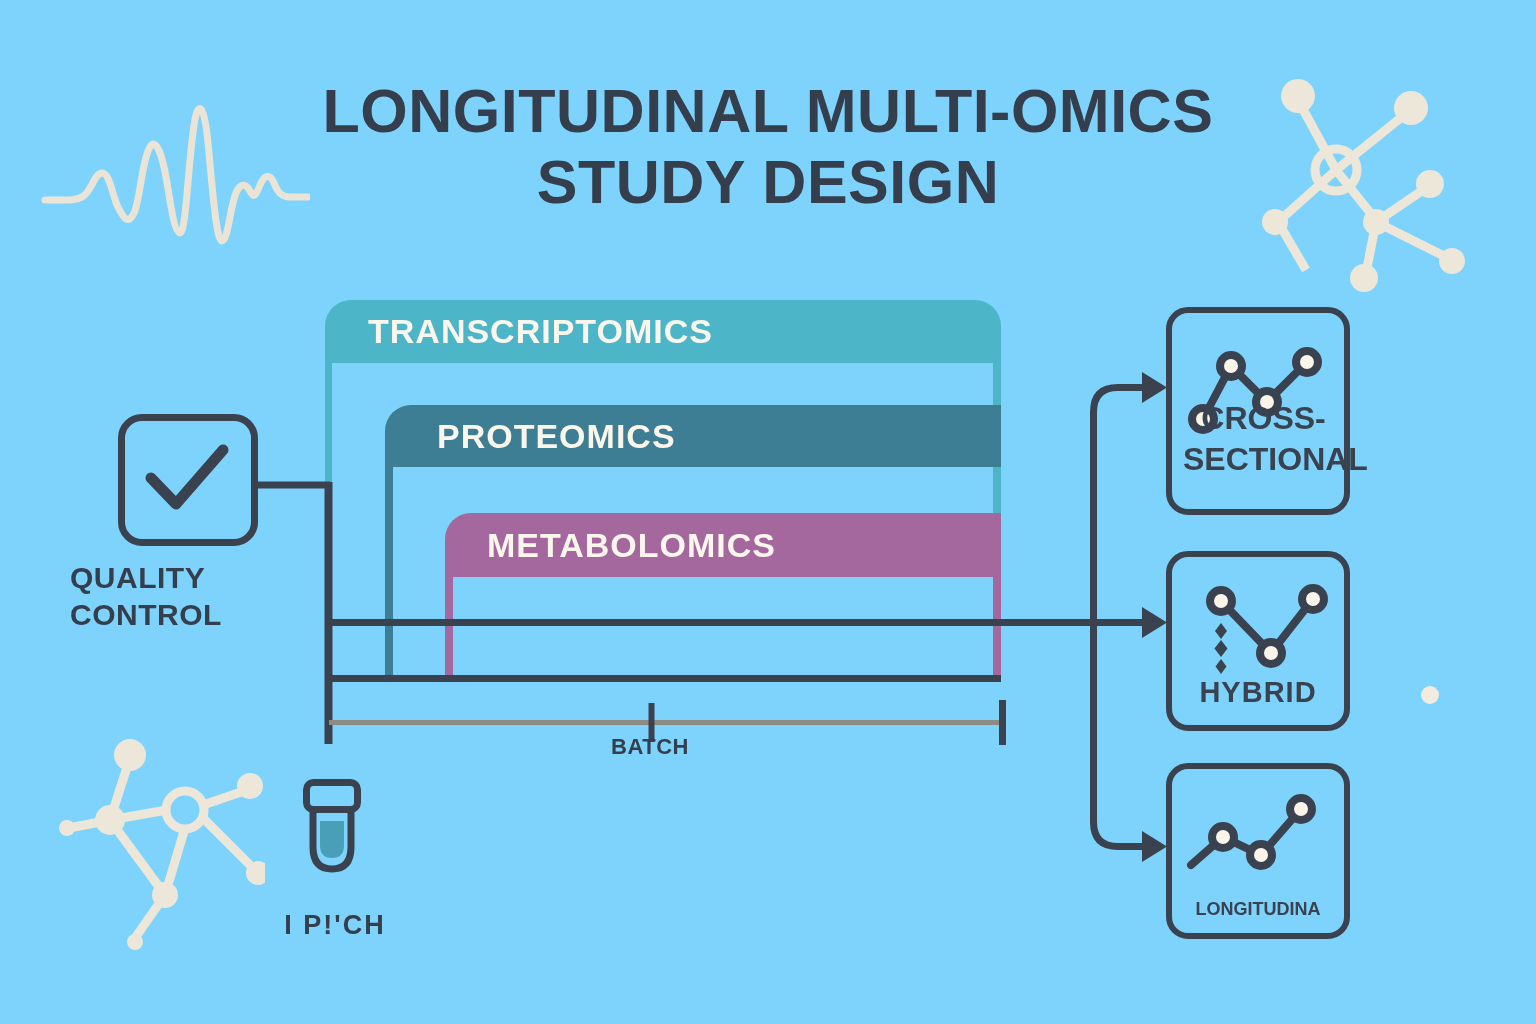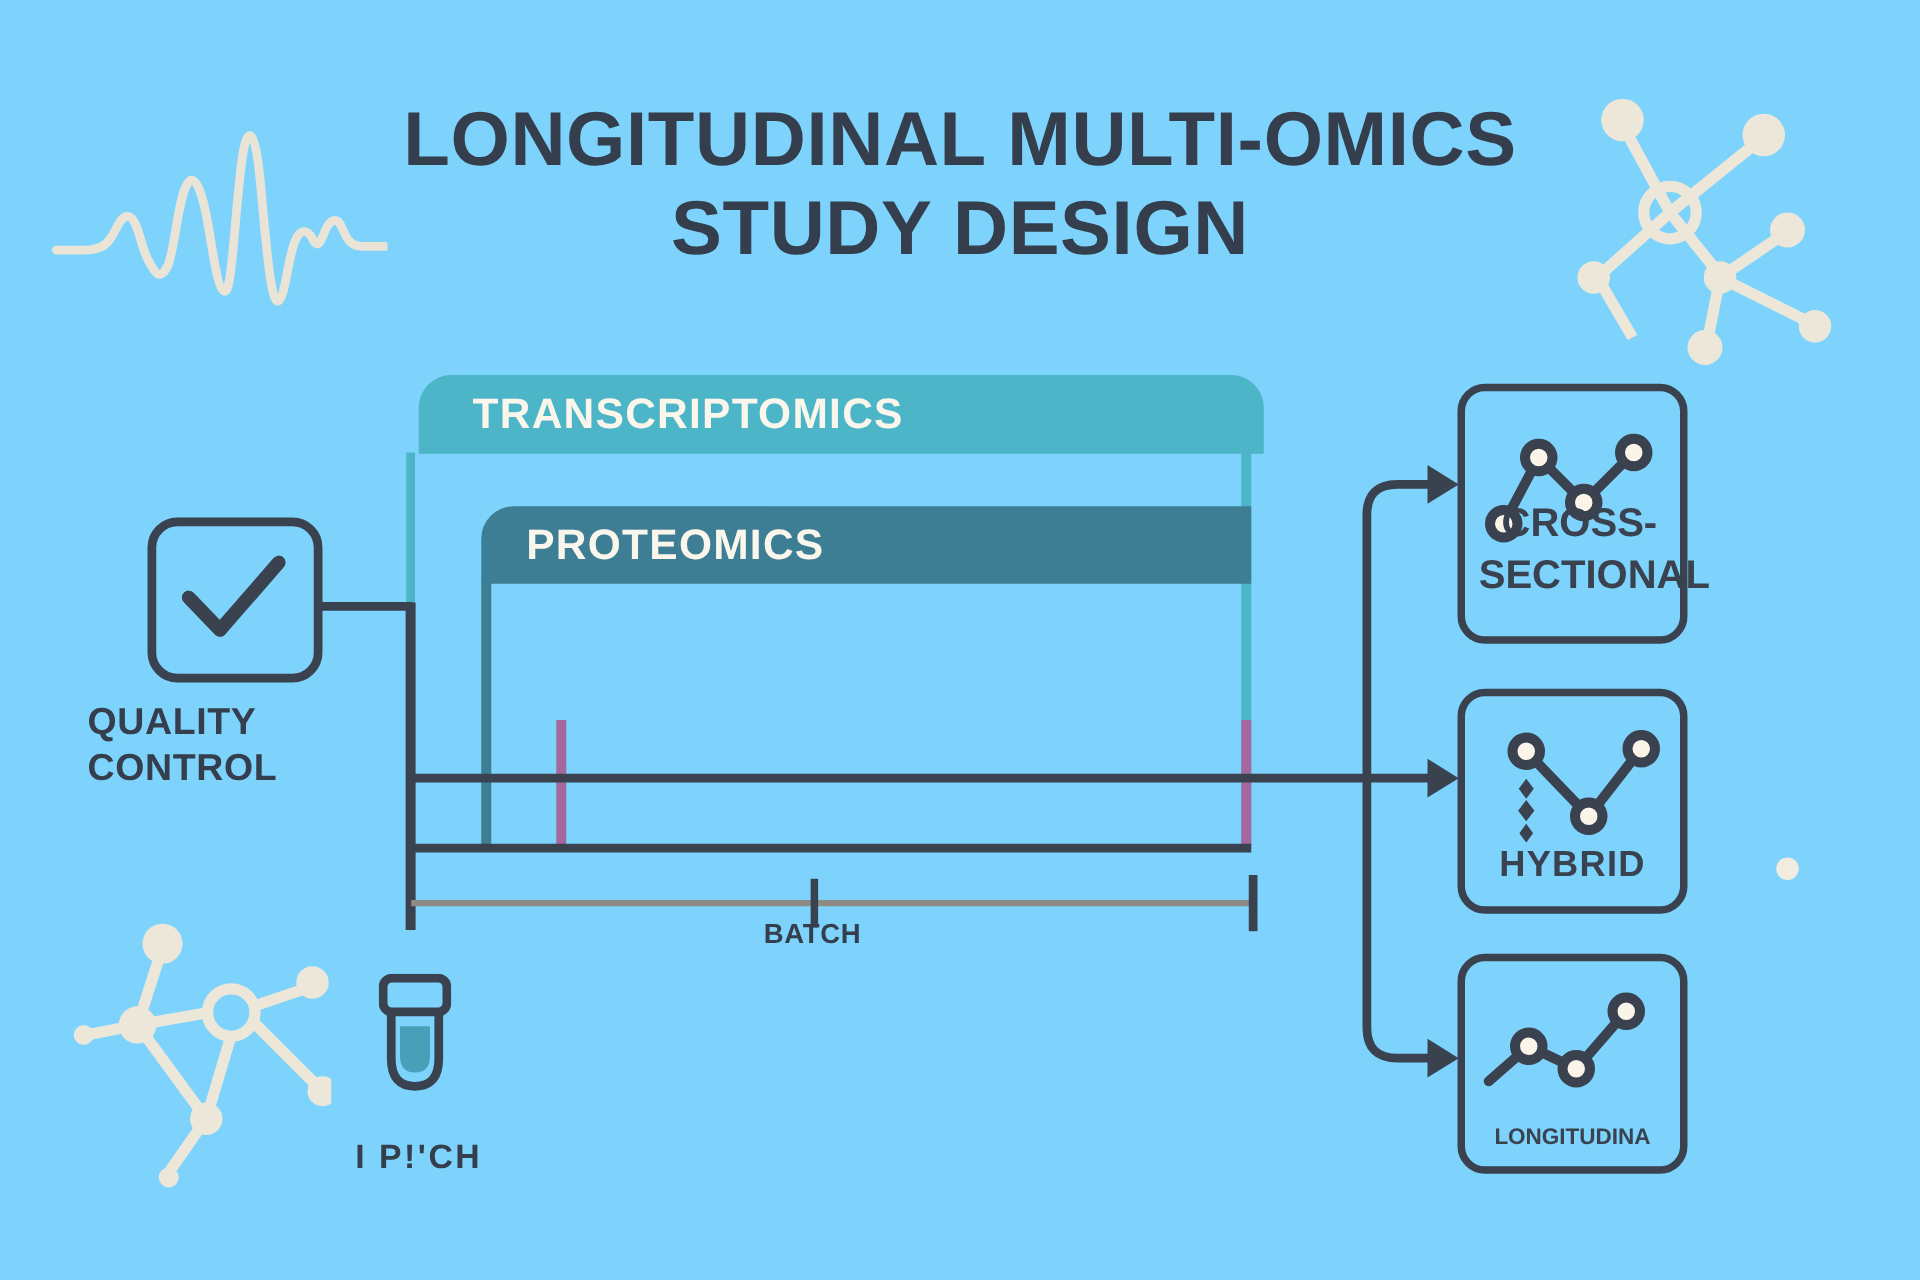"TRANSCRIPTOMICS" .band-trans { left: 335px -> 325px }
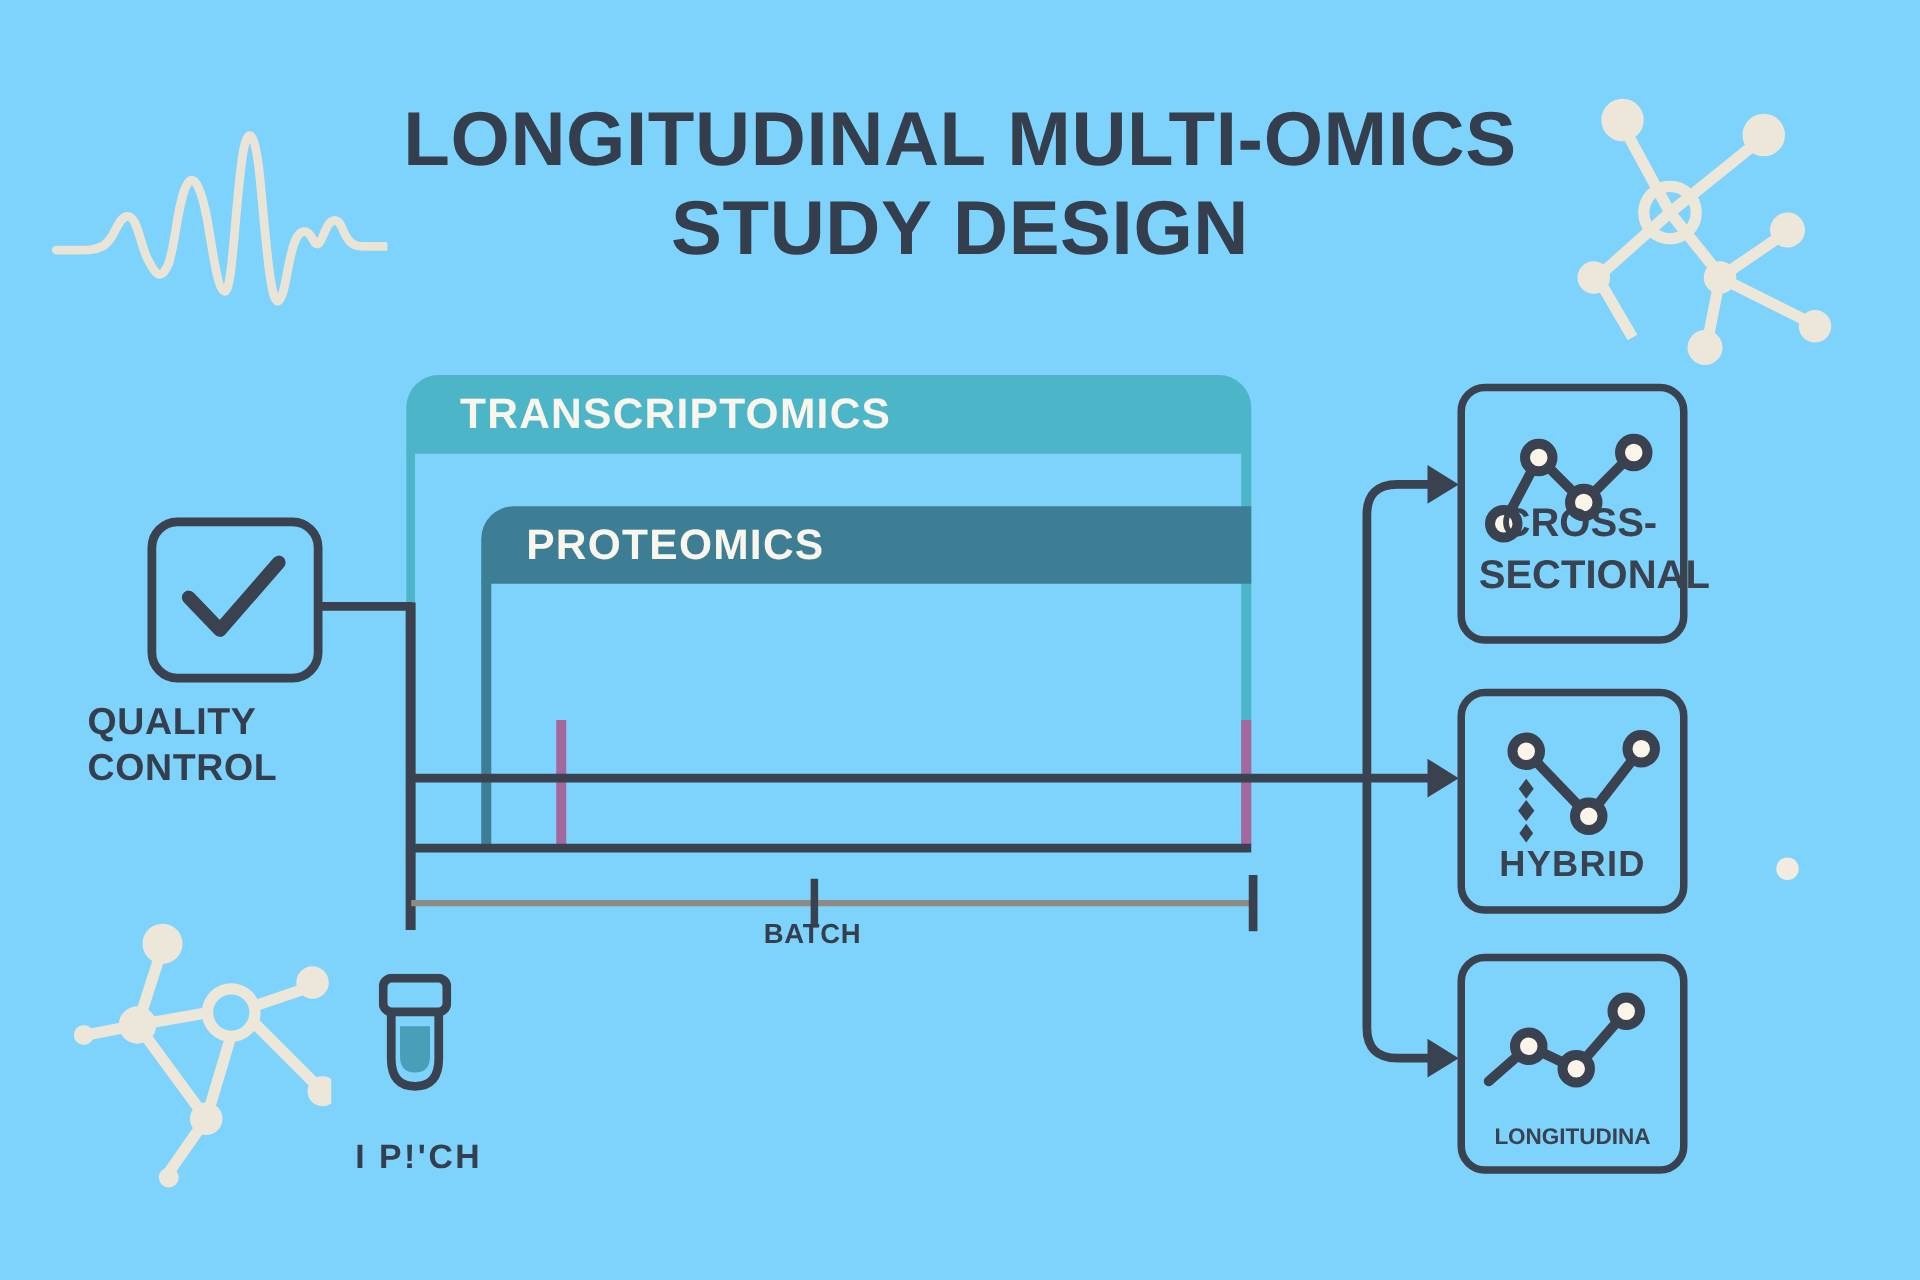"PROTEOMICS" .band-prot .band-label { padding-left: 36px -> 52px }
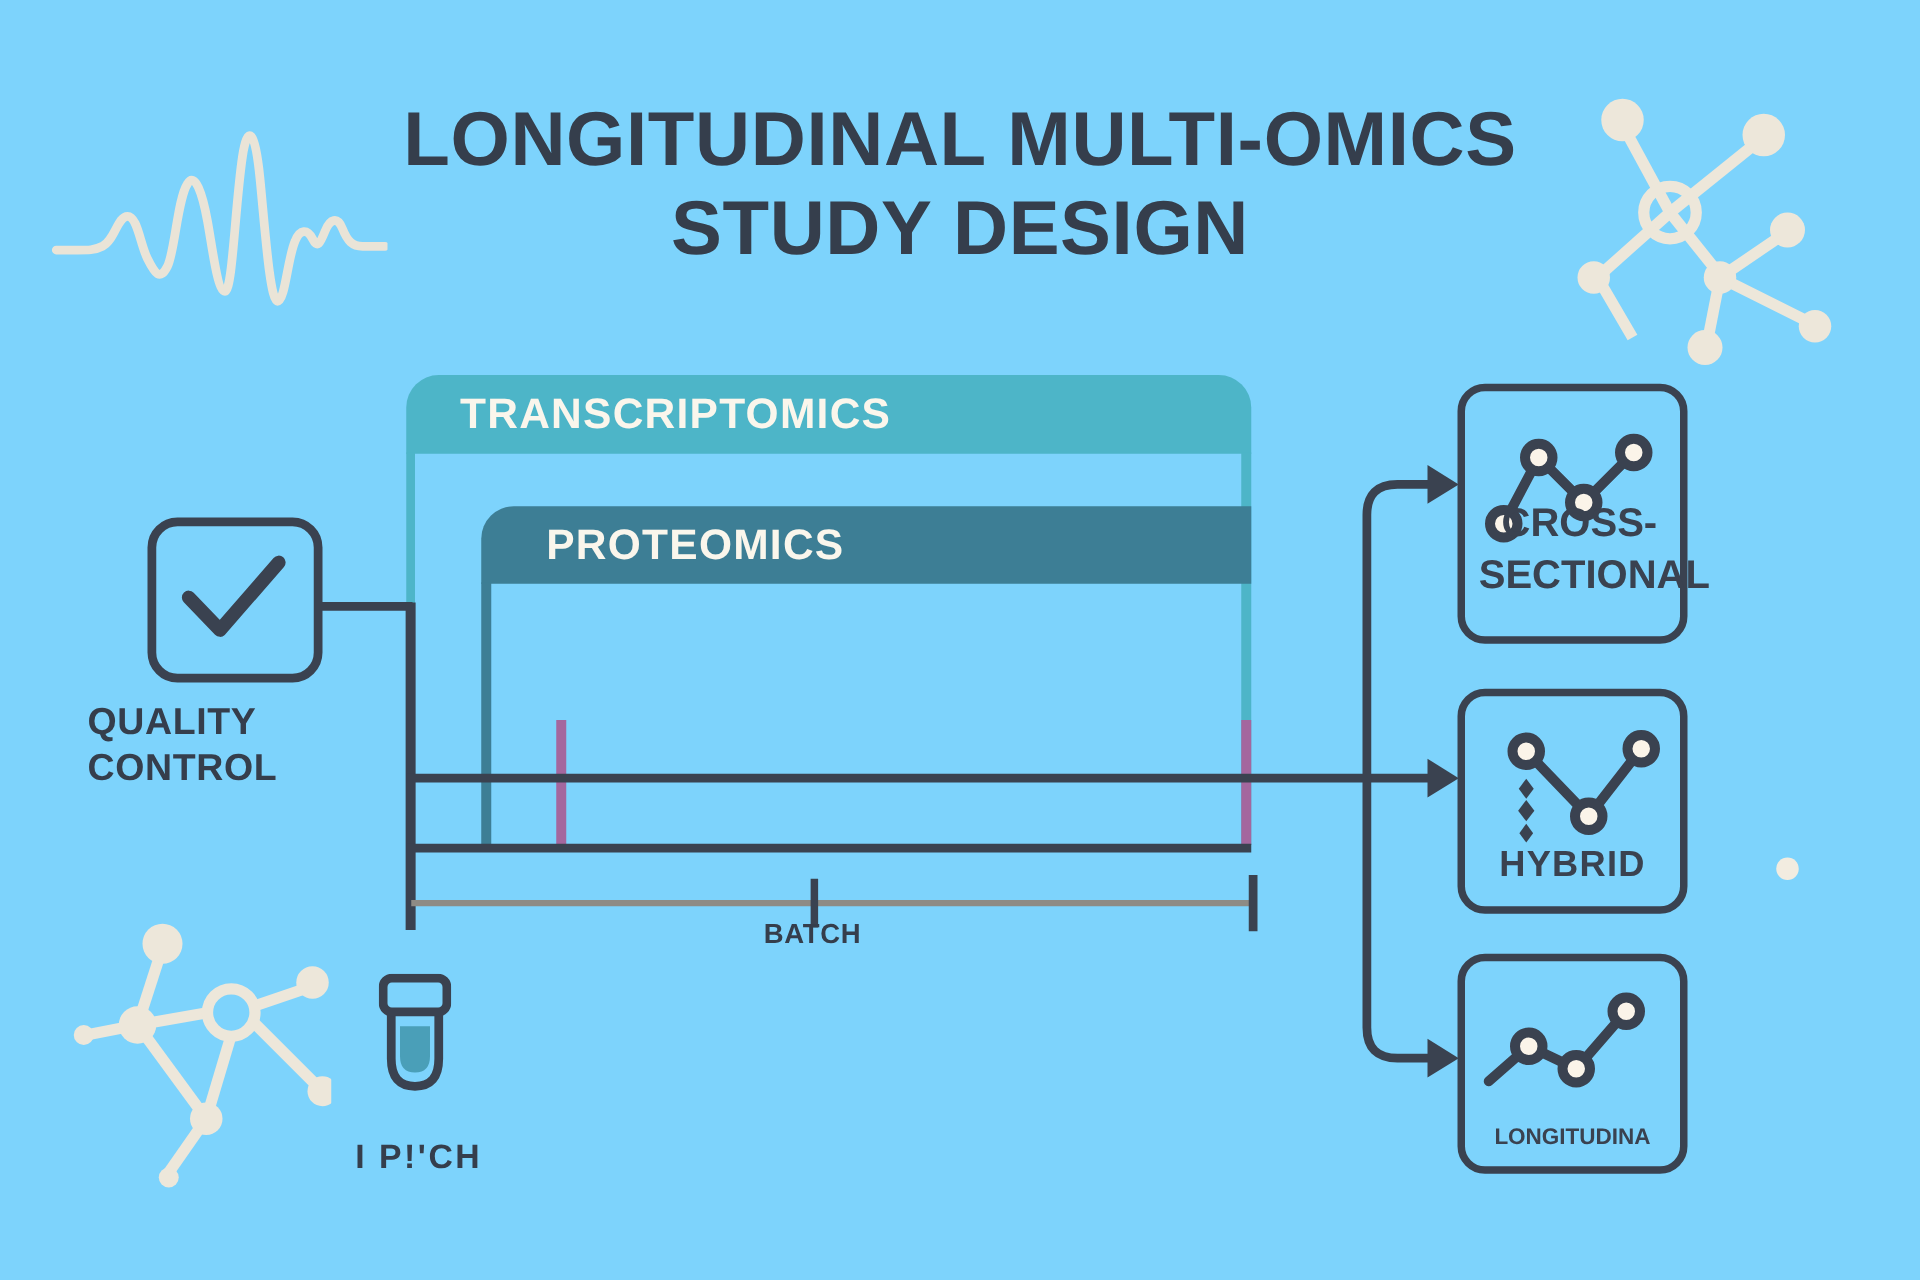"METABOLOMICS" div.band { html: none -> <div> <span>METABOLOMICS</span> </div> }
